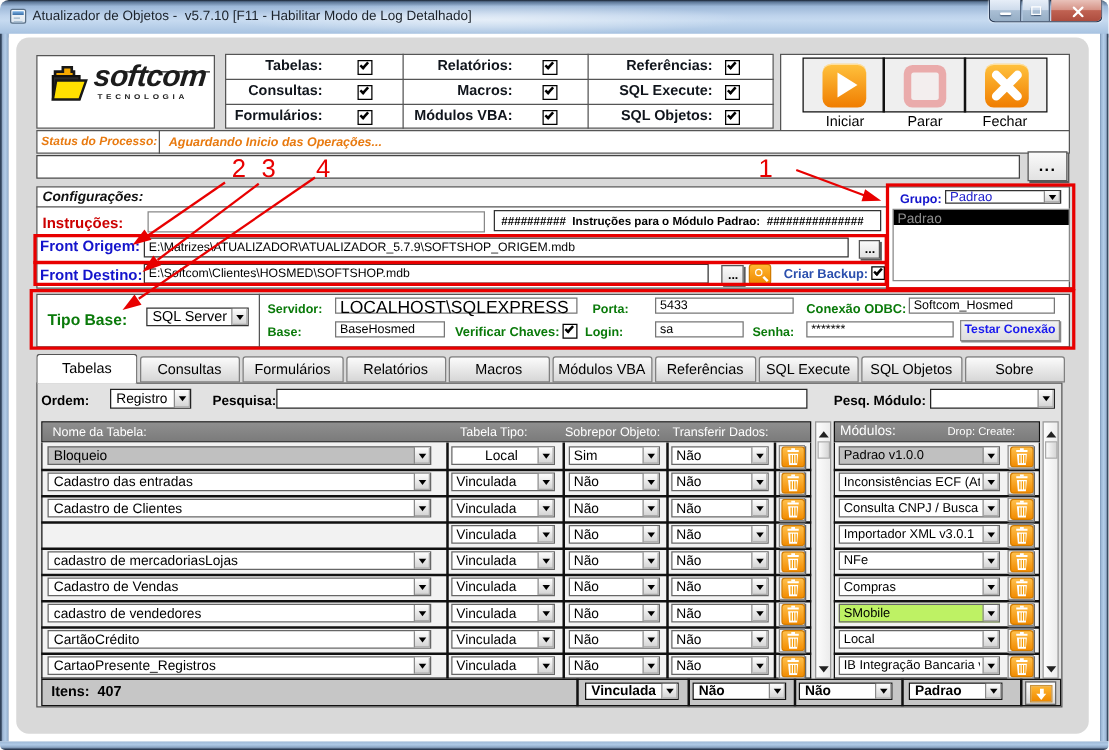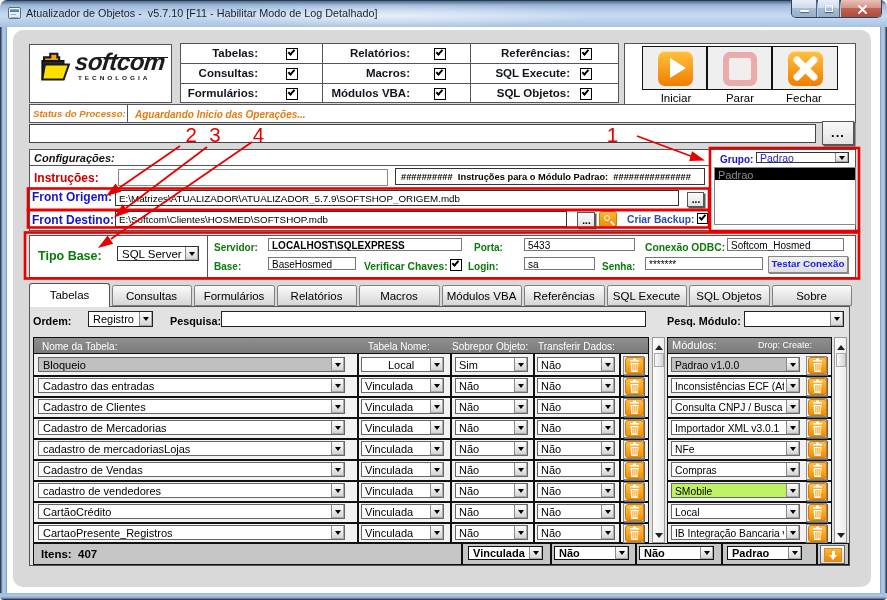"LOCALHOST\SQLEXPRESS" span { font-size: 10px -> 14px; font-weight: bold -> normal }
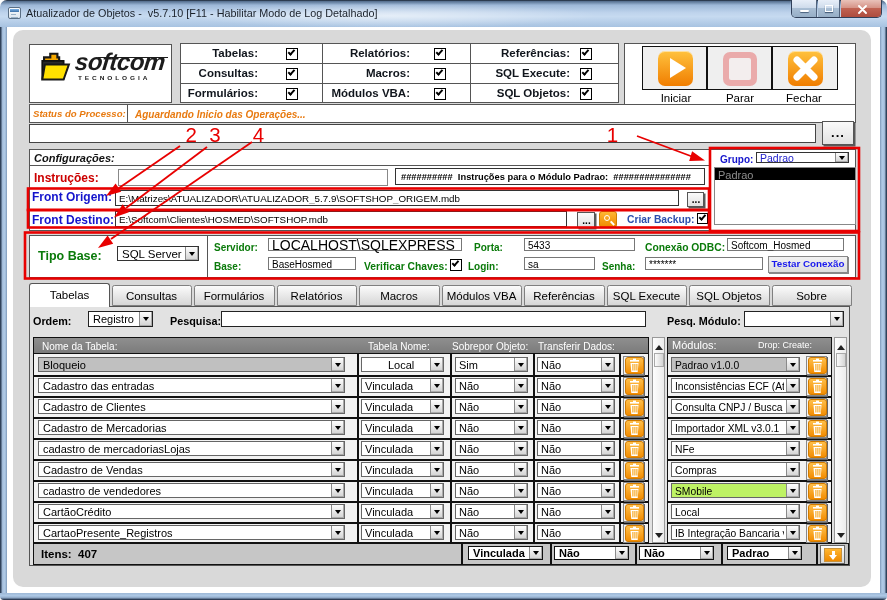"Tabela Nome:" div.lb { text: Nome -> Tipo }
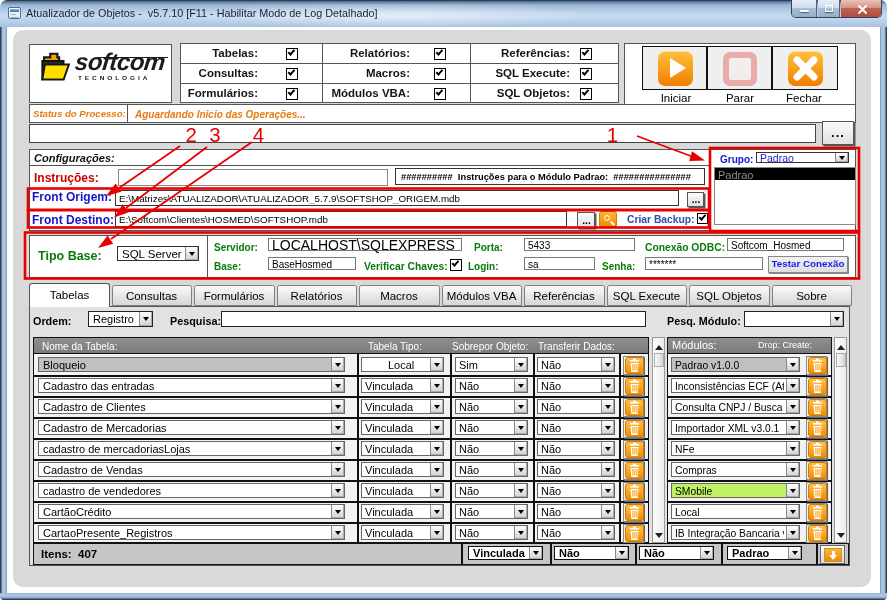"Cadastro de Mercadorias" div.cmb { html: <div> <span>Cadastro de Mercadorias</span> <span> <i></i> </span> </div> -> none }
